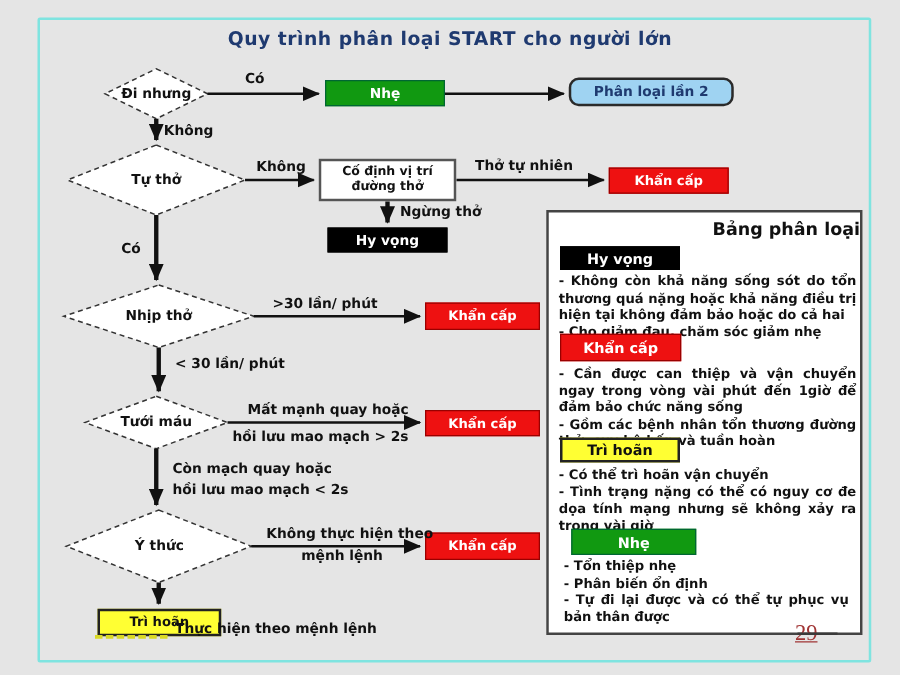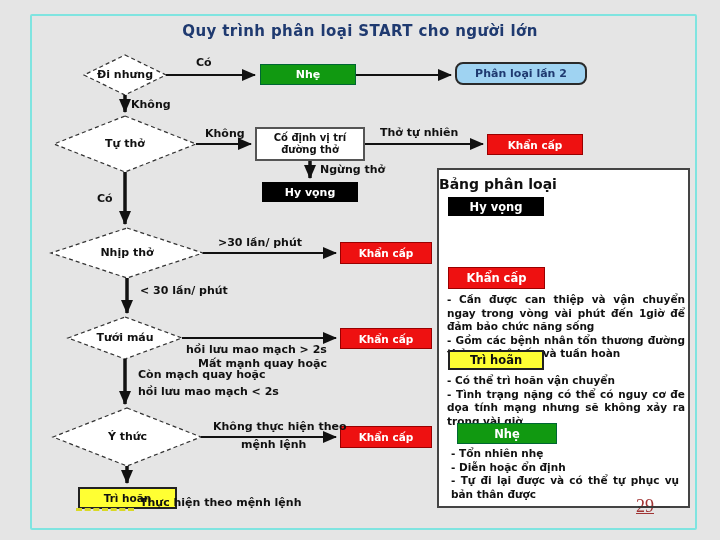"Bảng phân loại" #panel-title { text-align: left -> right }
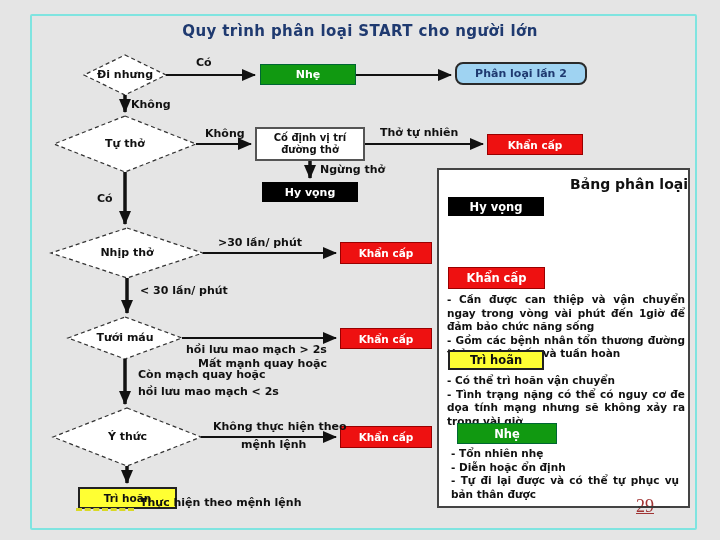"- Không còn khả năng" div.pbody { html: none -> <div> <div>- Không còn khả năng sống sót do tổn thương quá nặng hoặc khả năng điều trị hiện tại không đảm bảo hoặc do cả hai</div> <div>- Cho giảm đau, chăm sóc giảm nhẹ</div> </div> }
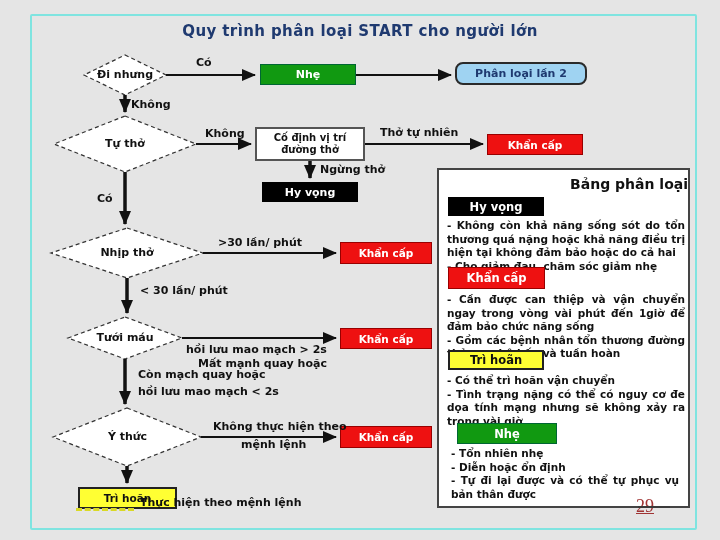"Mất mạnh quay hoặc" div.lbl { margin-top: 36px -> none }
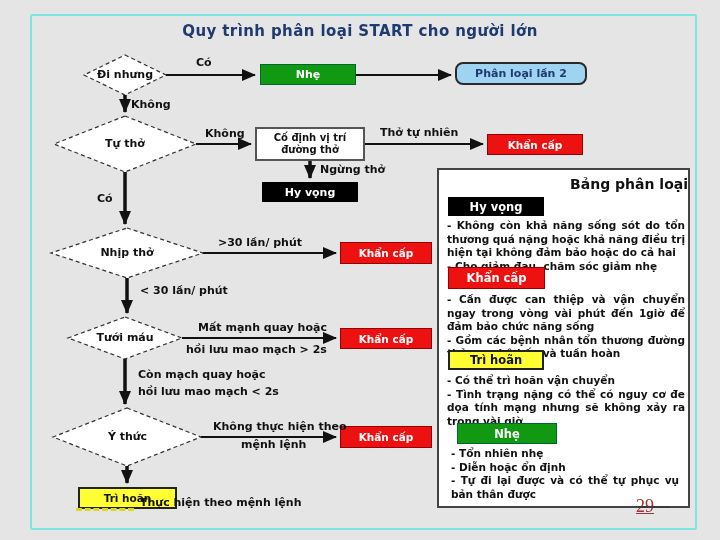"- Tổn nhiên nhẹ" div { text: nhiên -> thiệp }
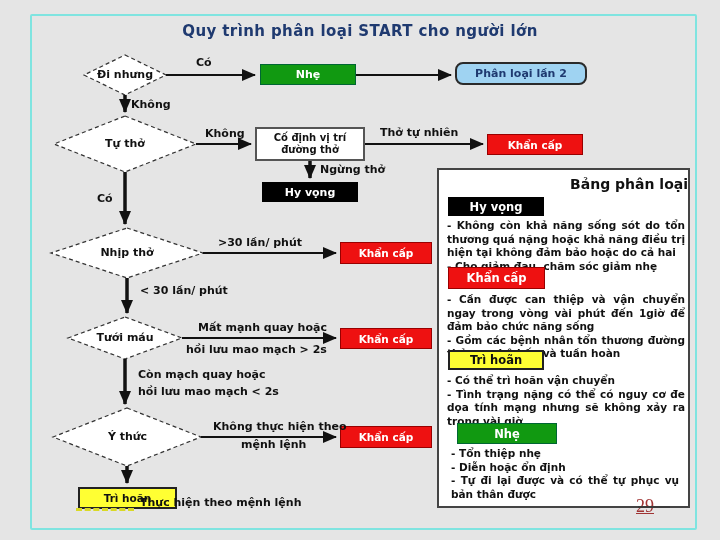"- Diễn hoặc ổn định" div { text: Diễn hoặc -> Phân biến }
